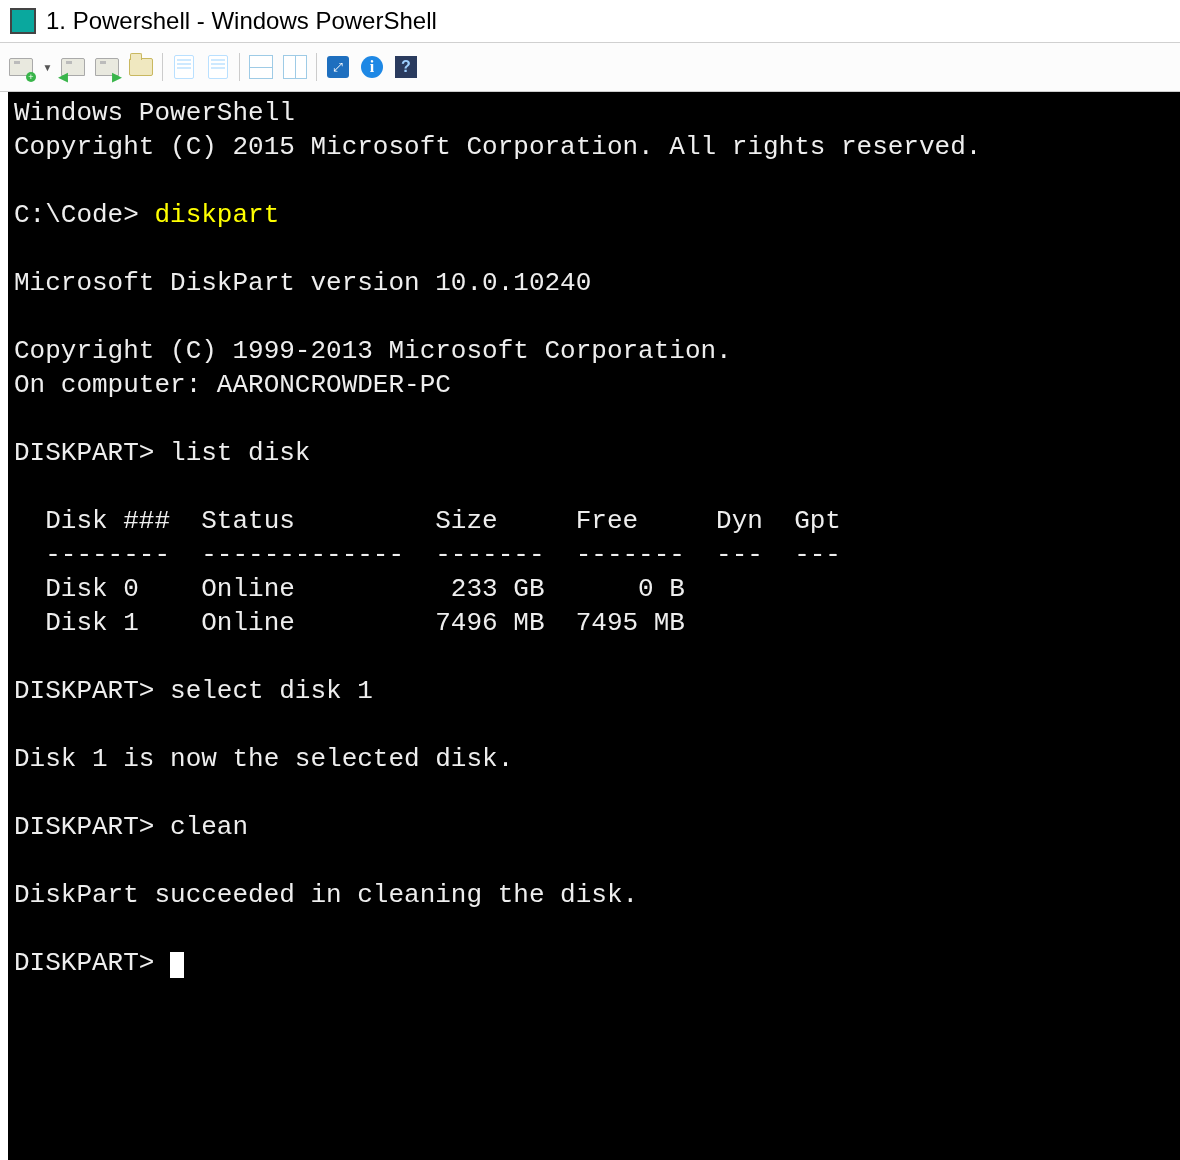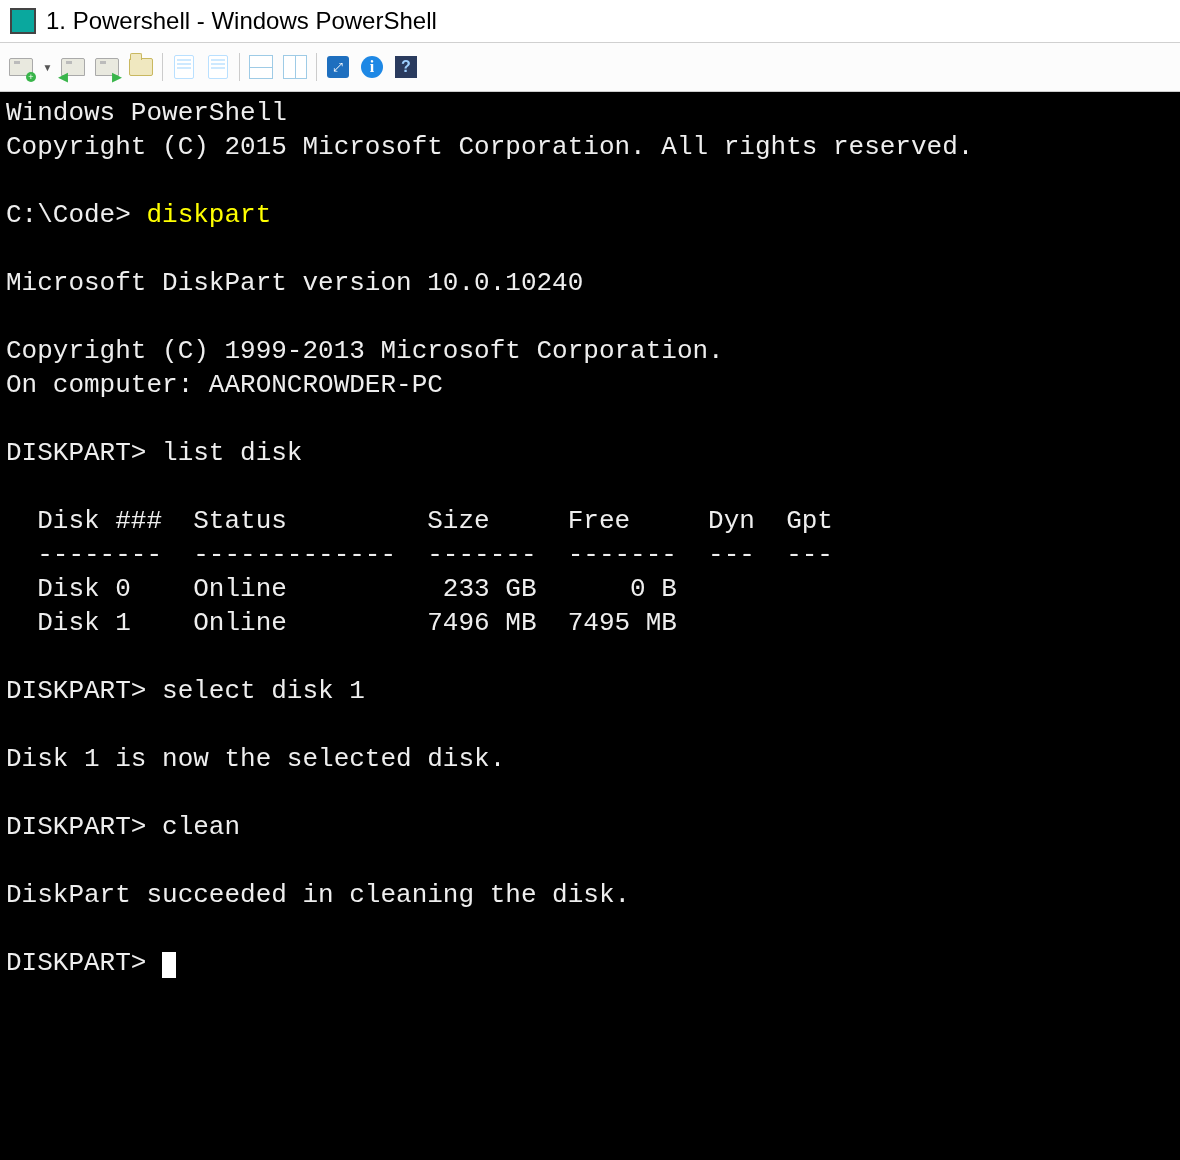"Windows PowerShell Copyright (C) 2015" .terminal { margin-left: none -> 8px }
